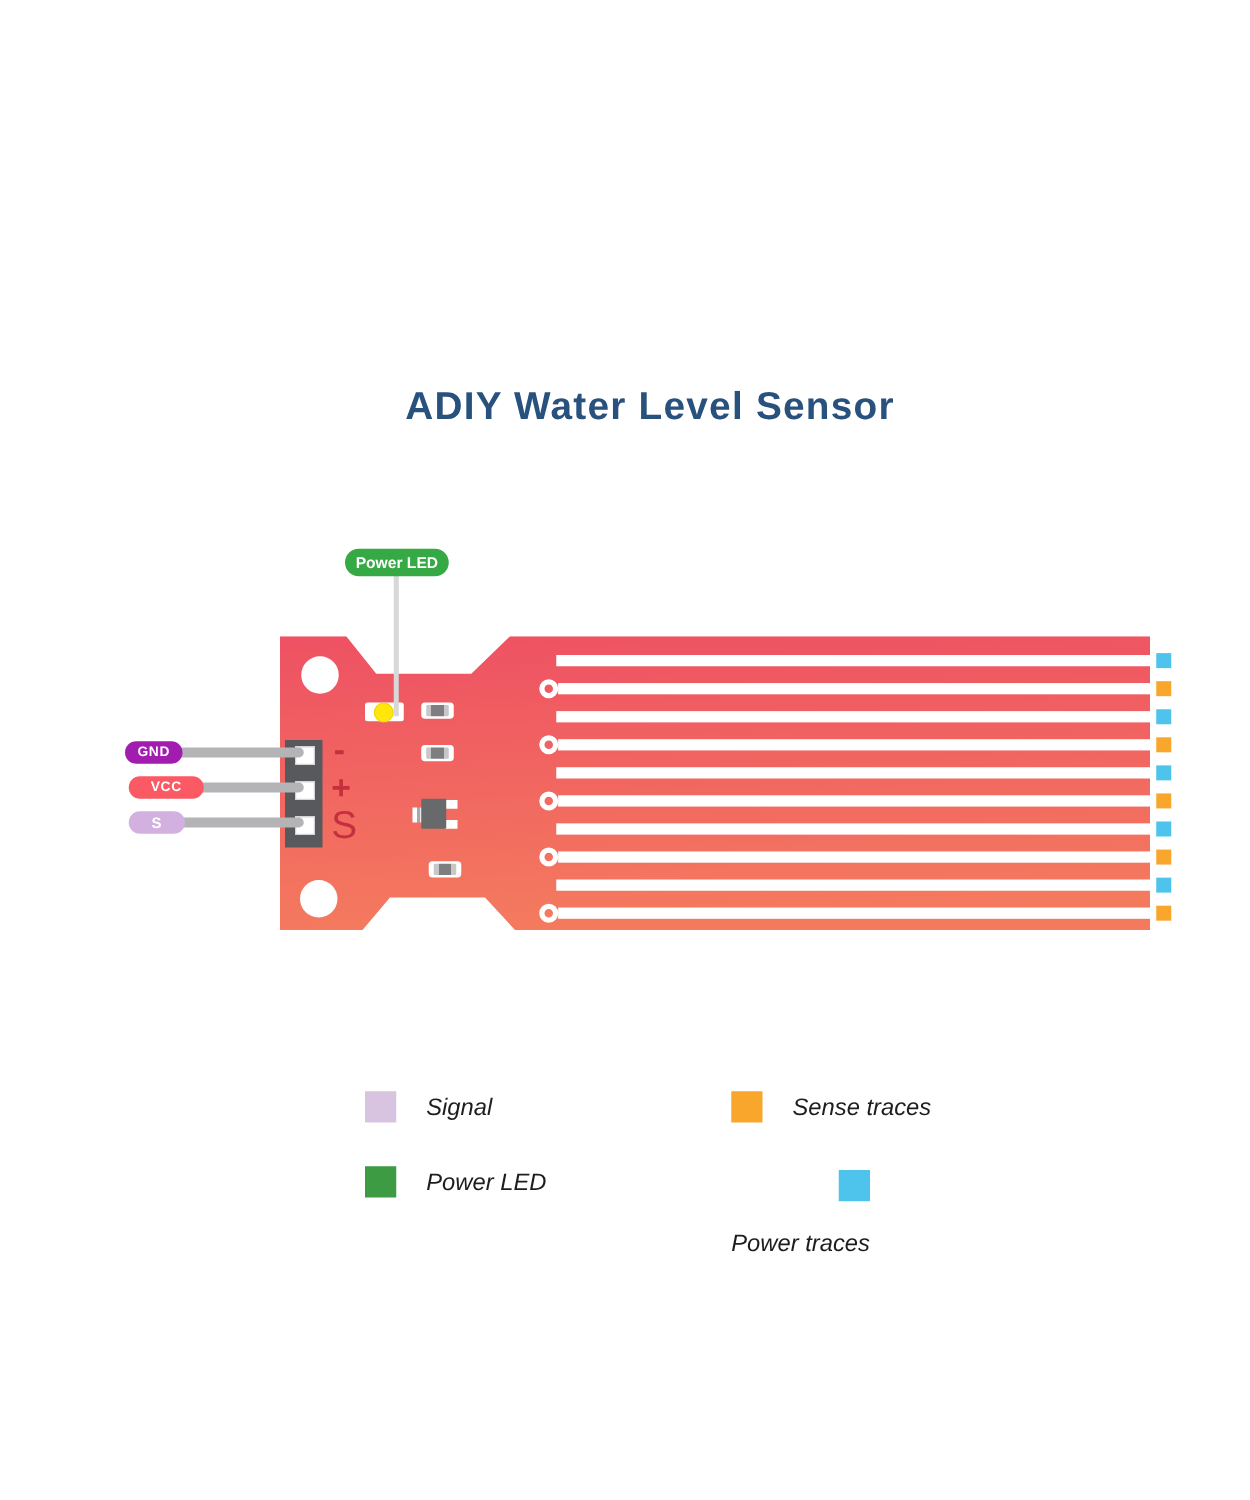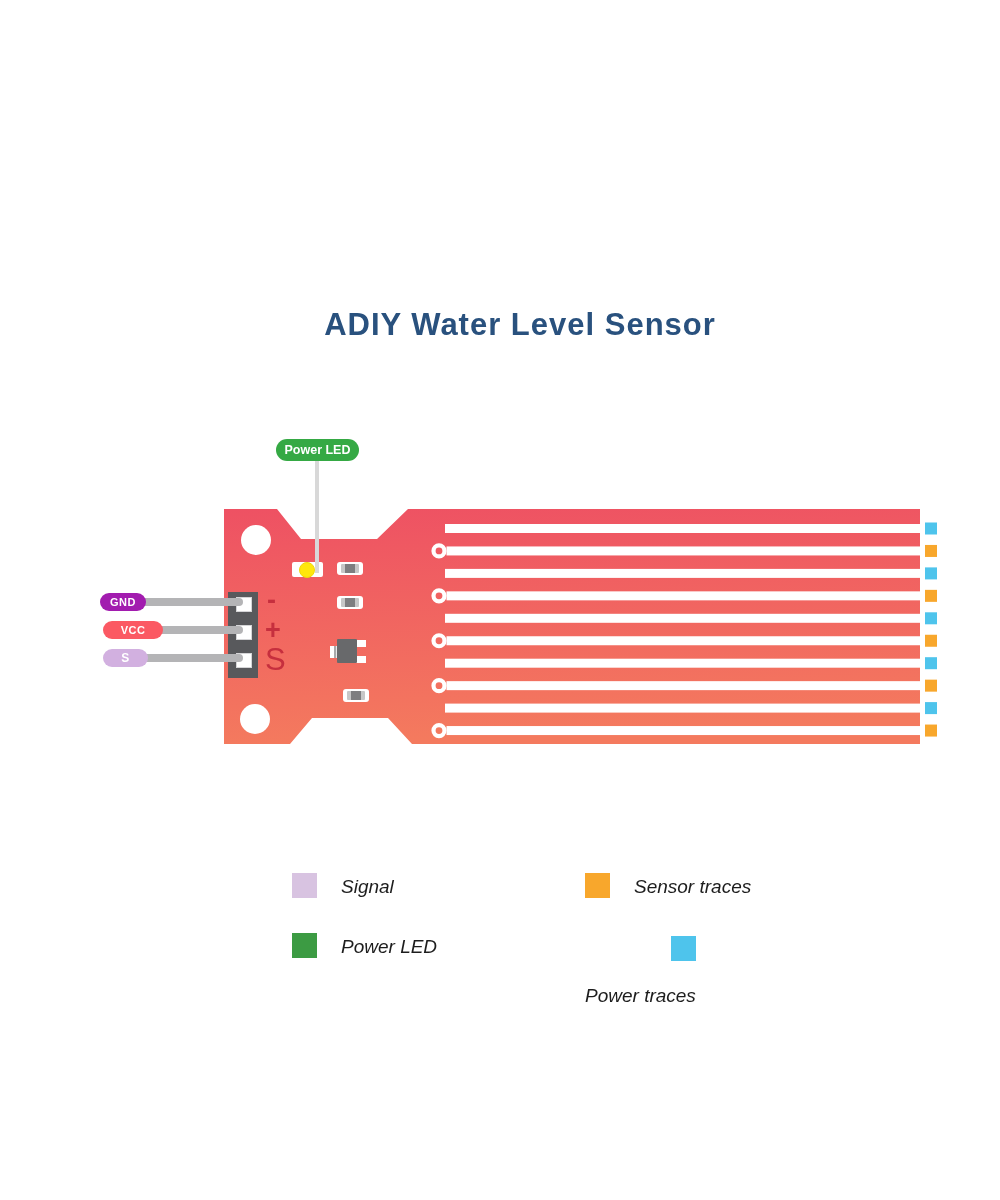"Sensor traces" div.legend-label { text: Sensor -> Sense }
